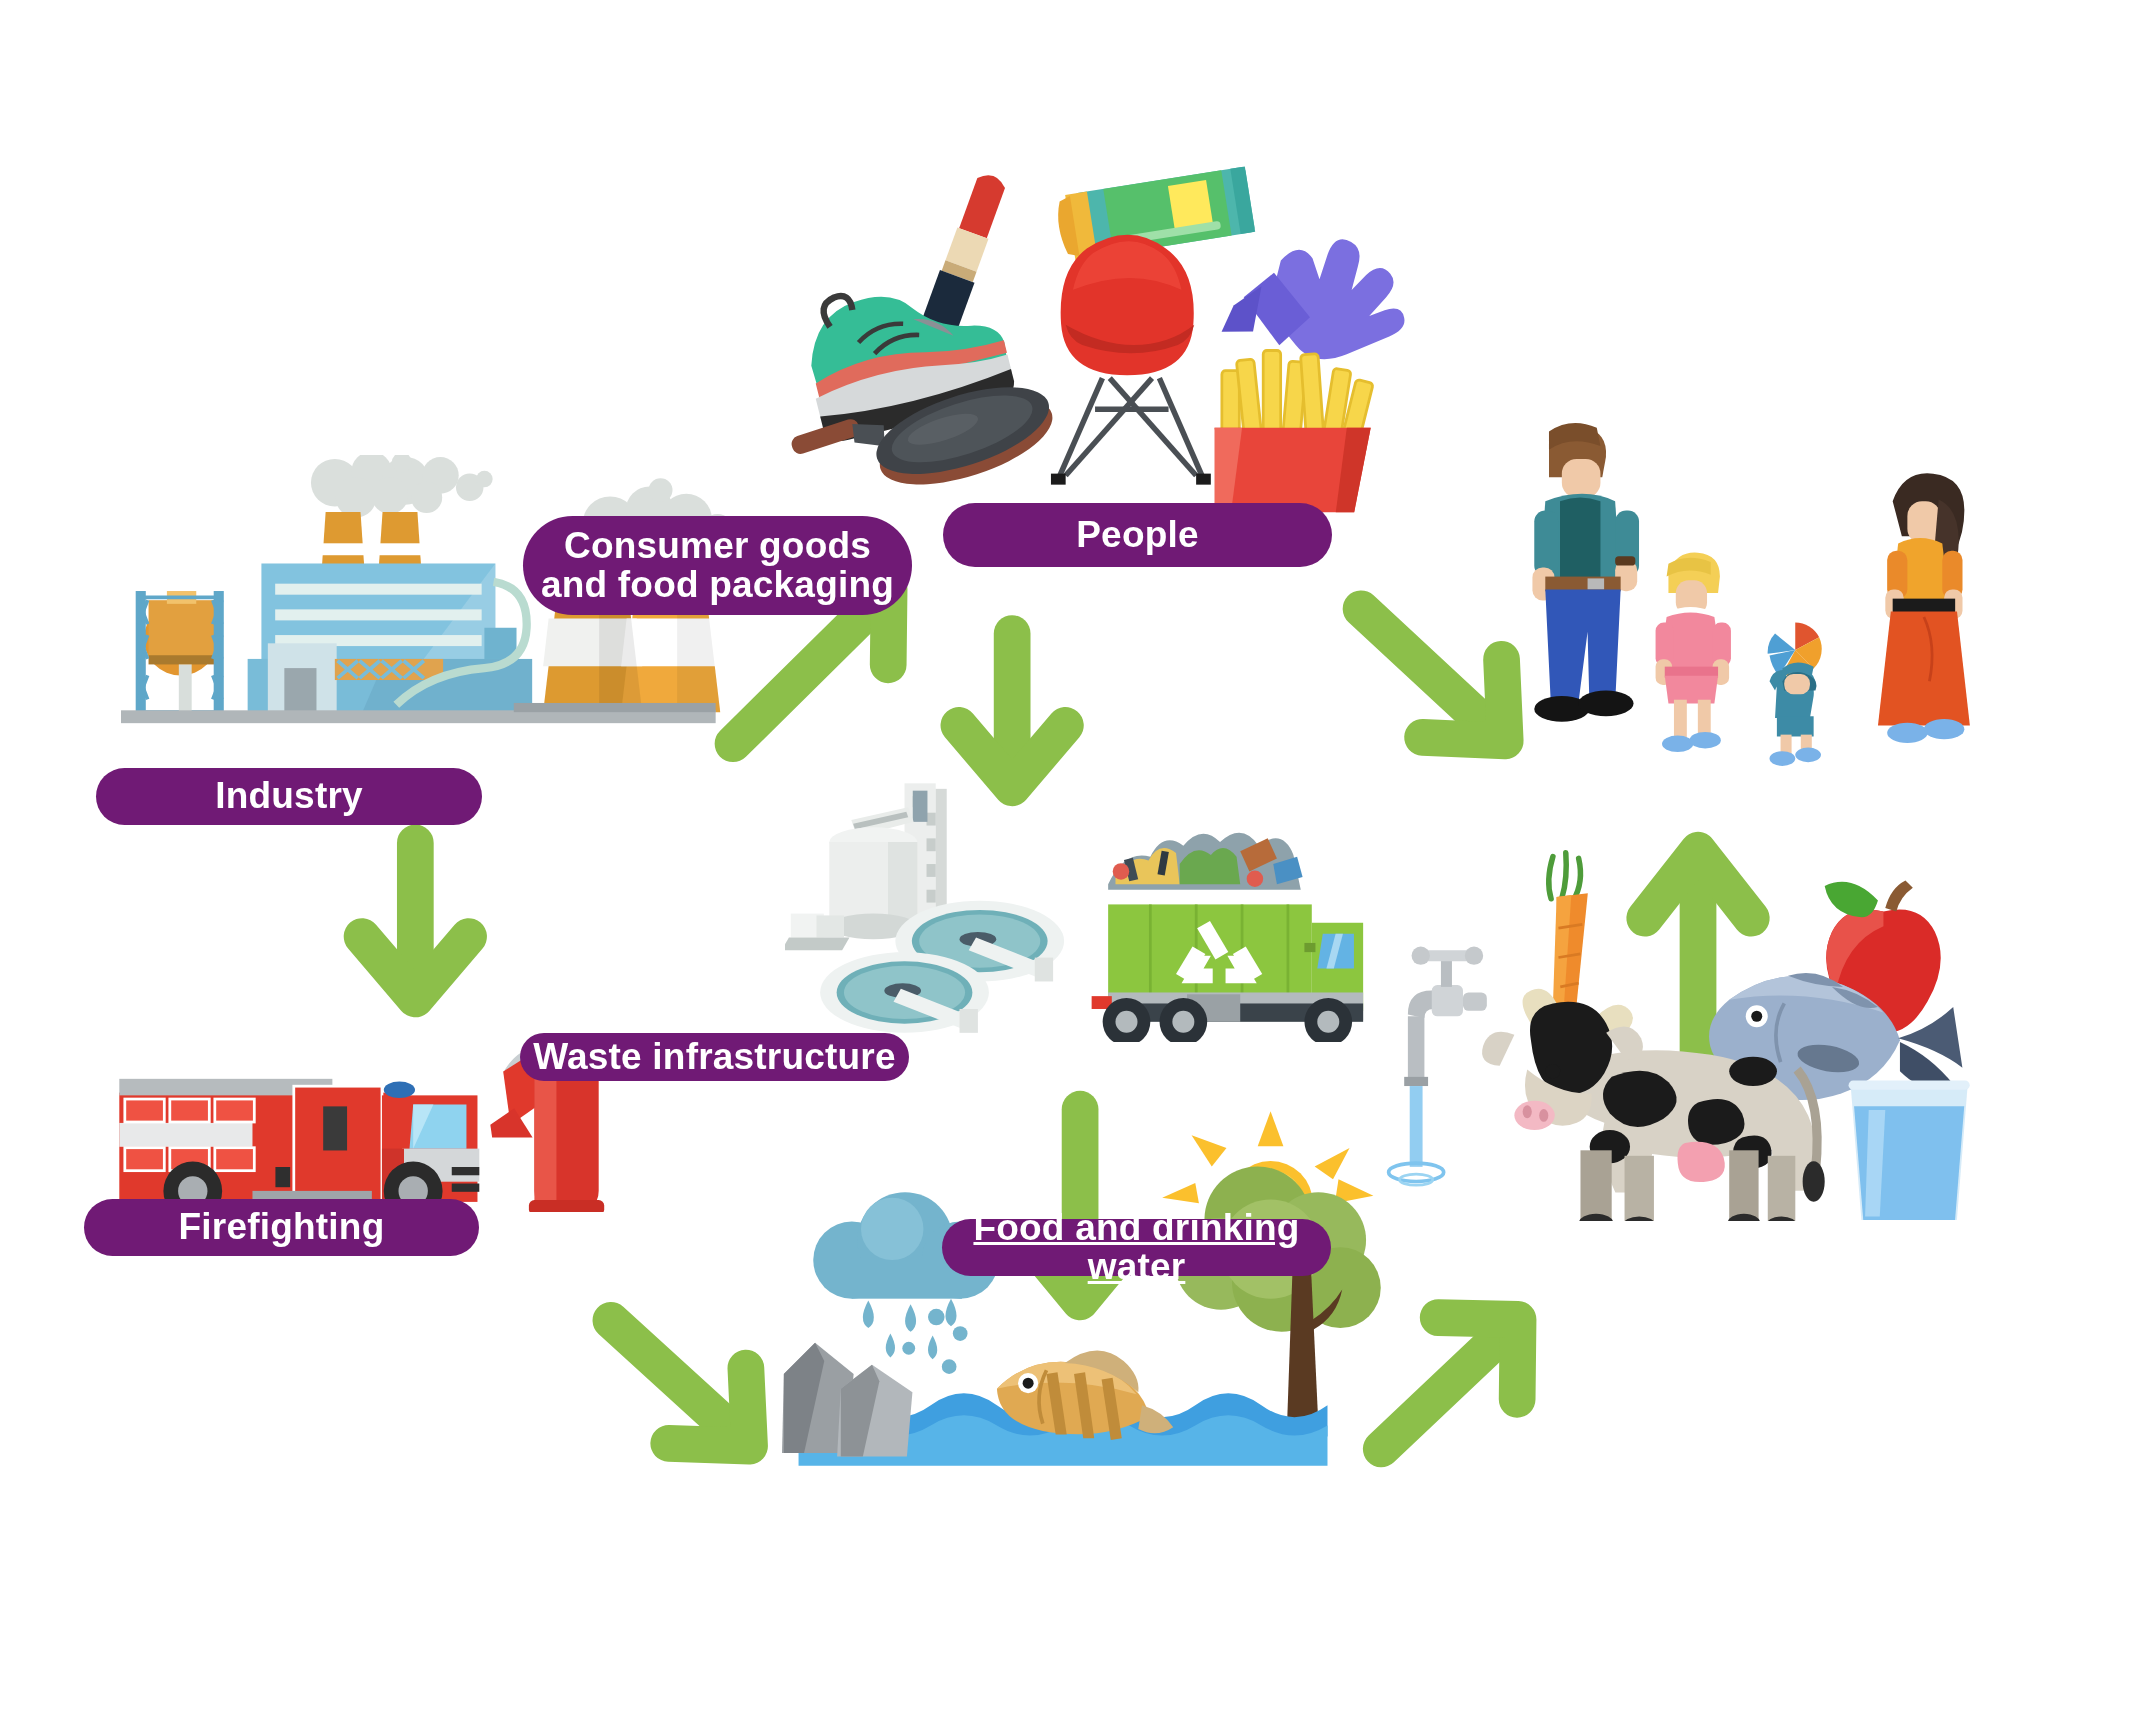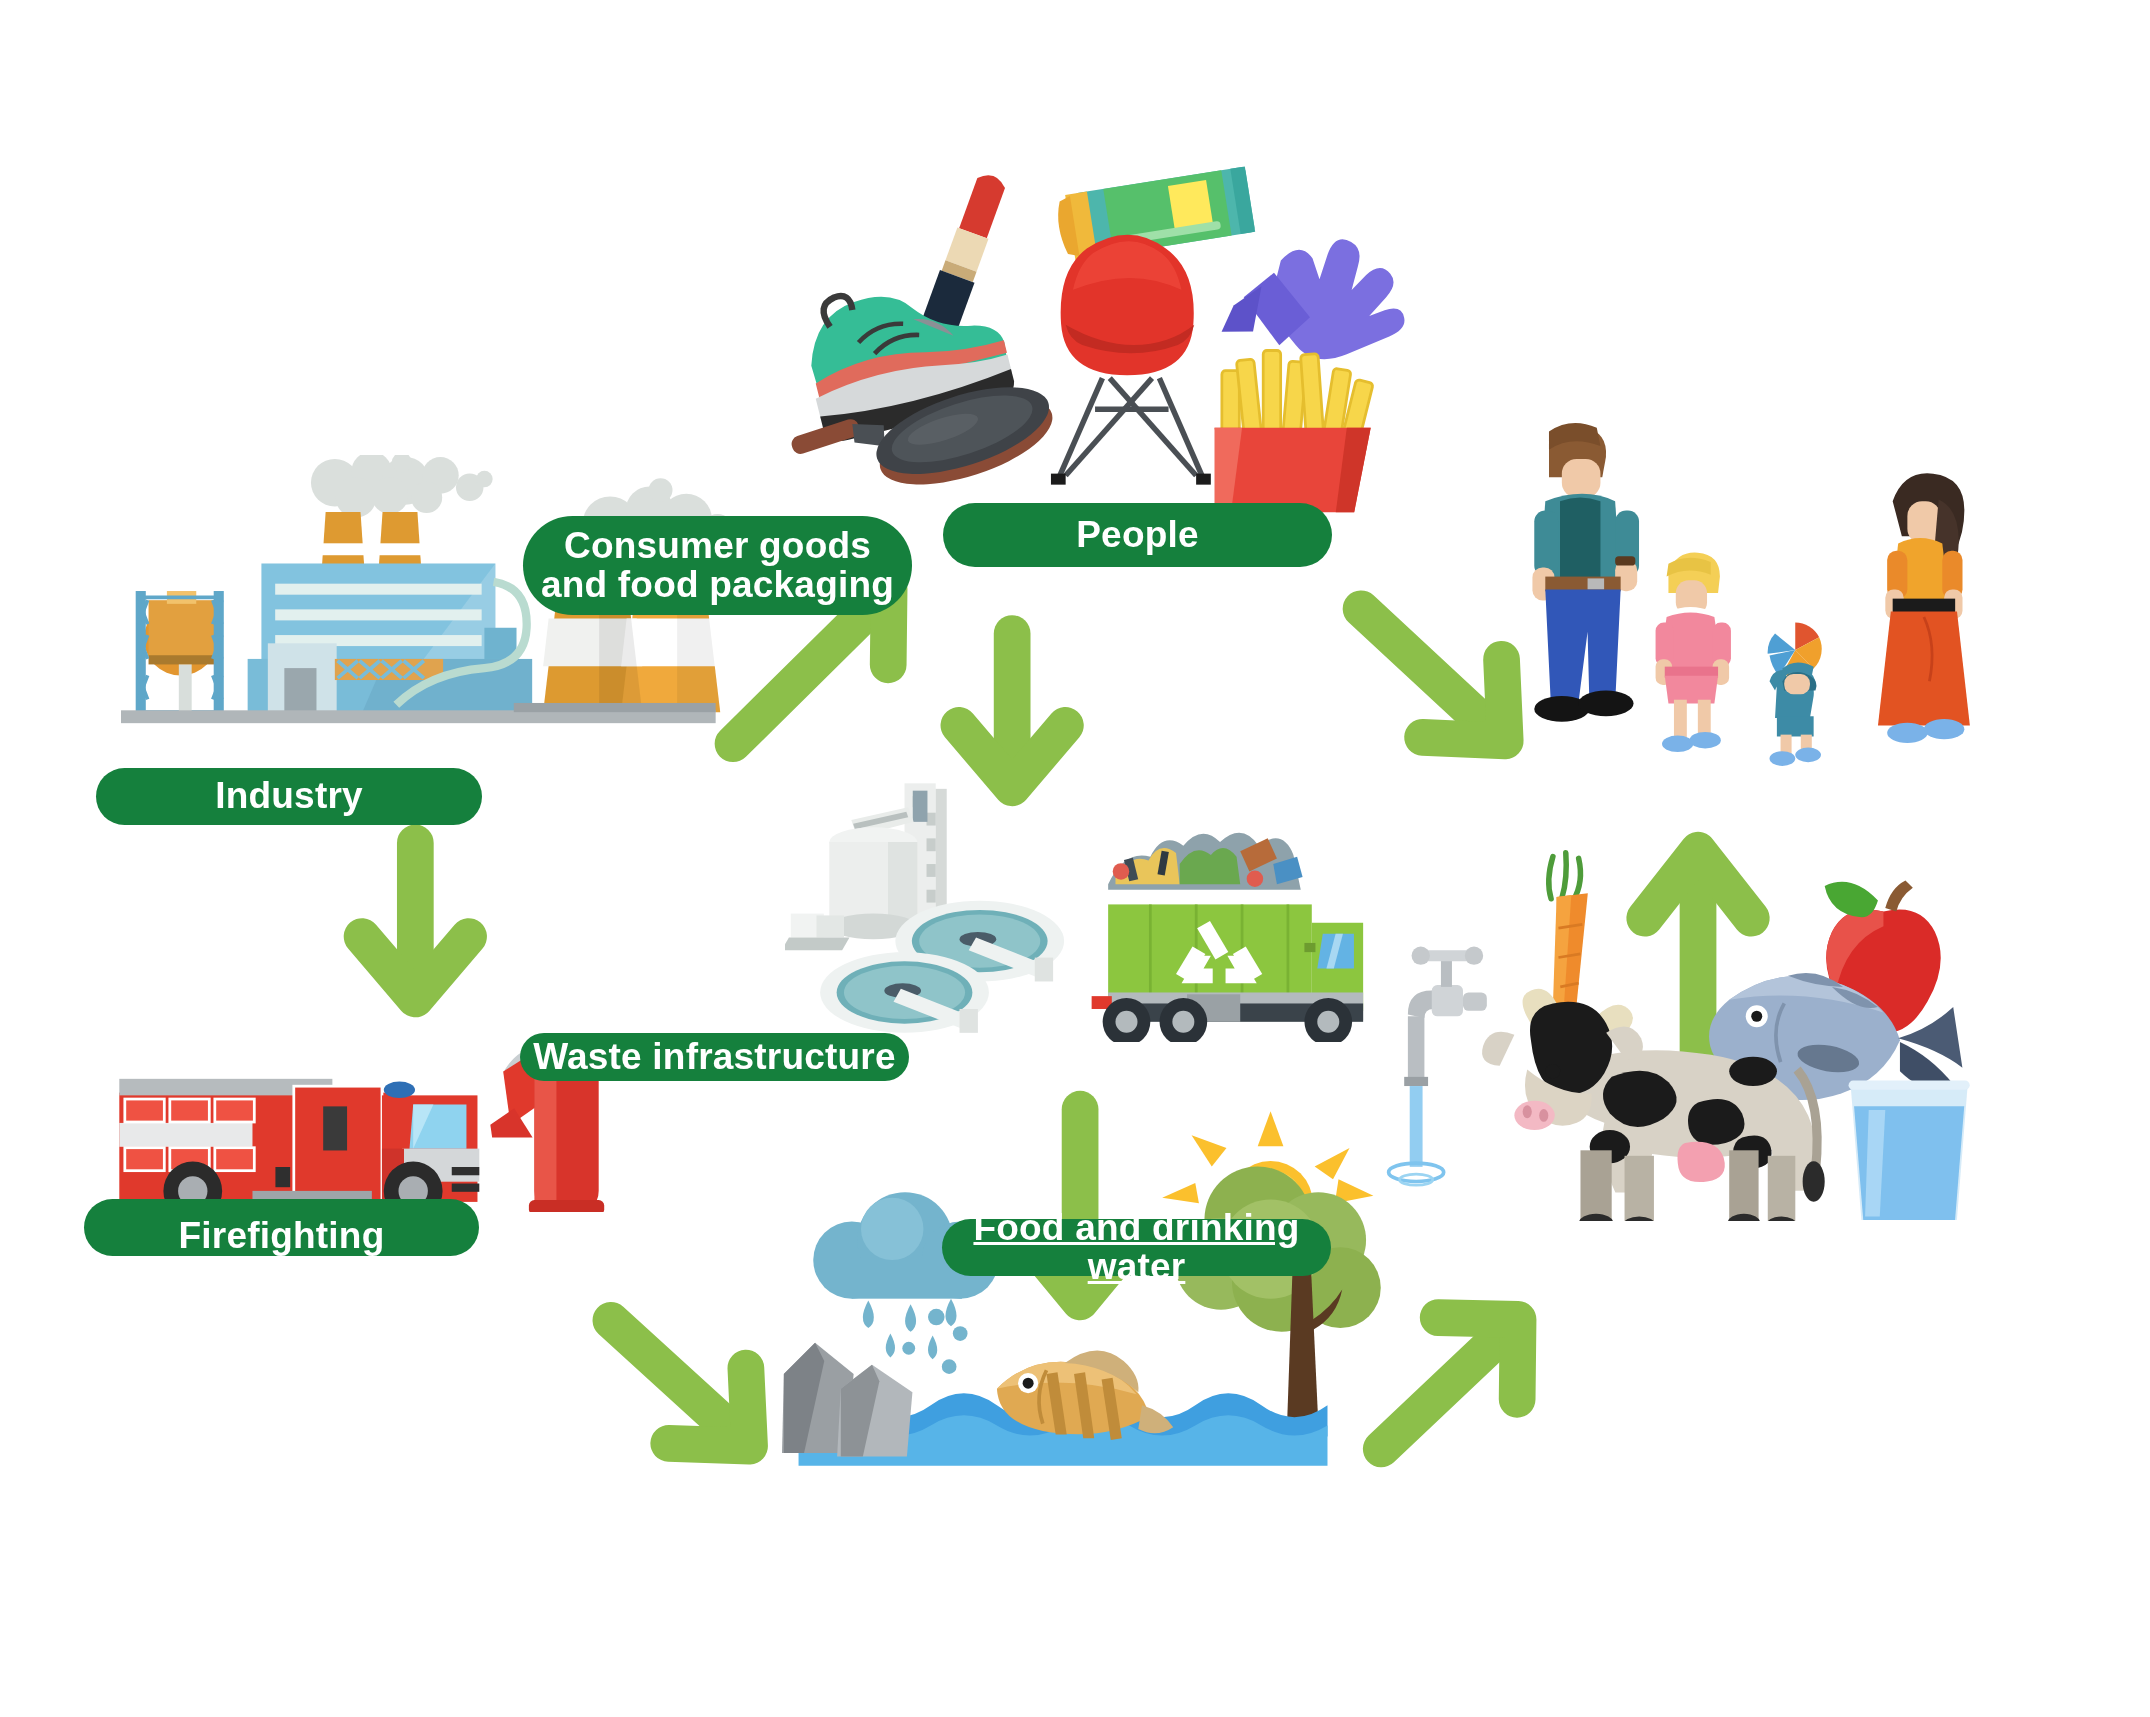"Consumer goods" .pill { background: #15803d -> #701a75 }
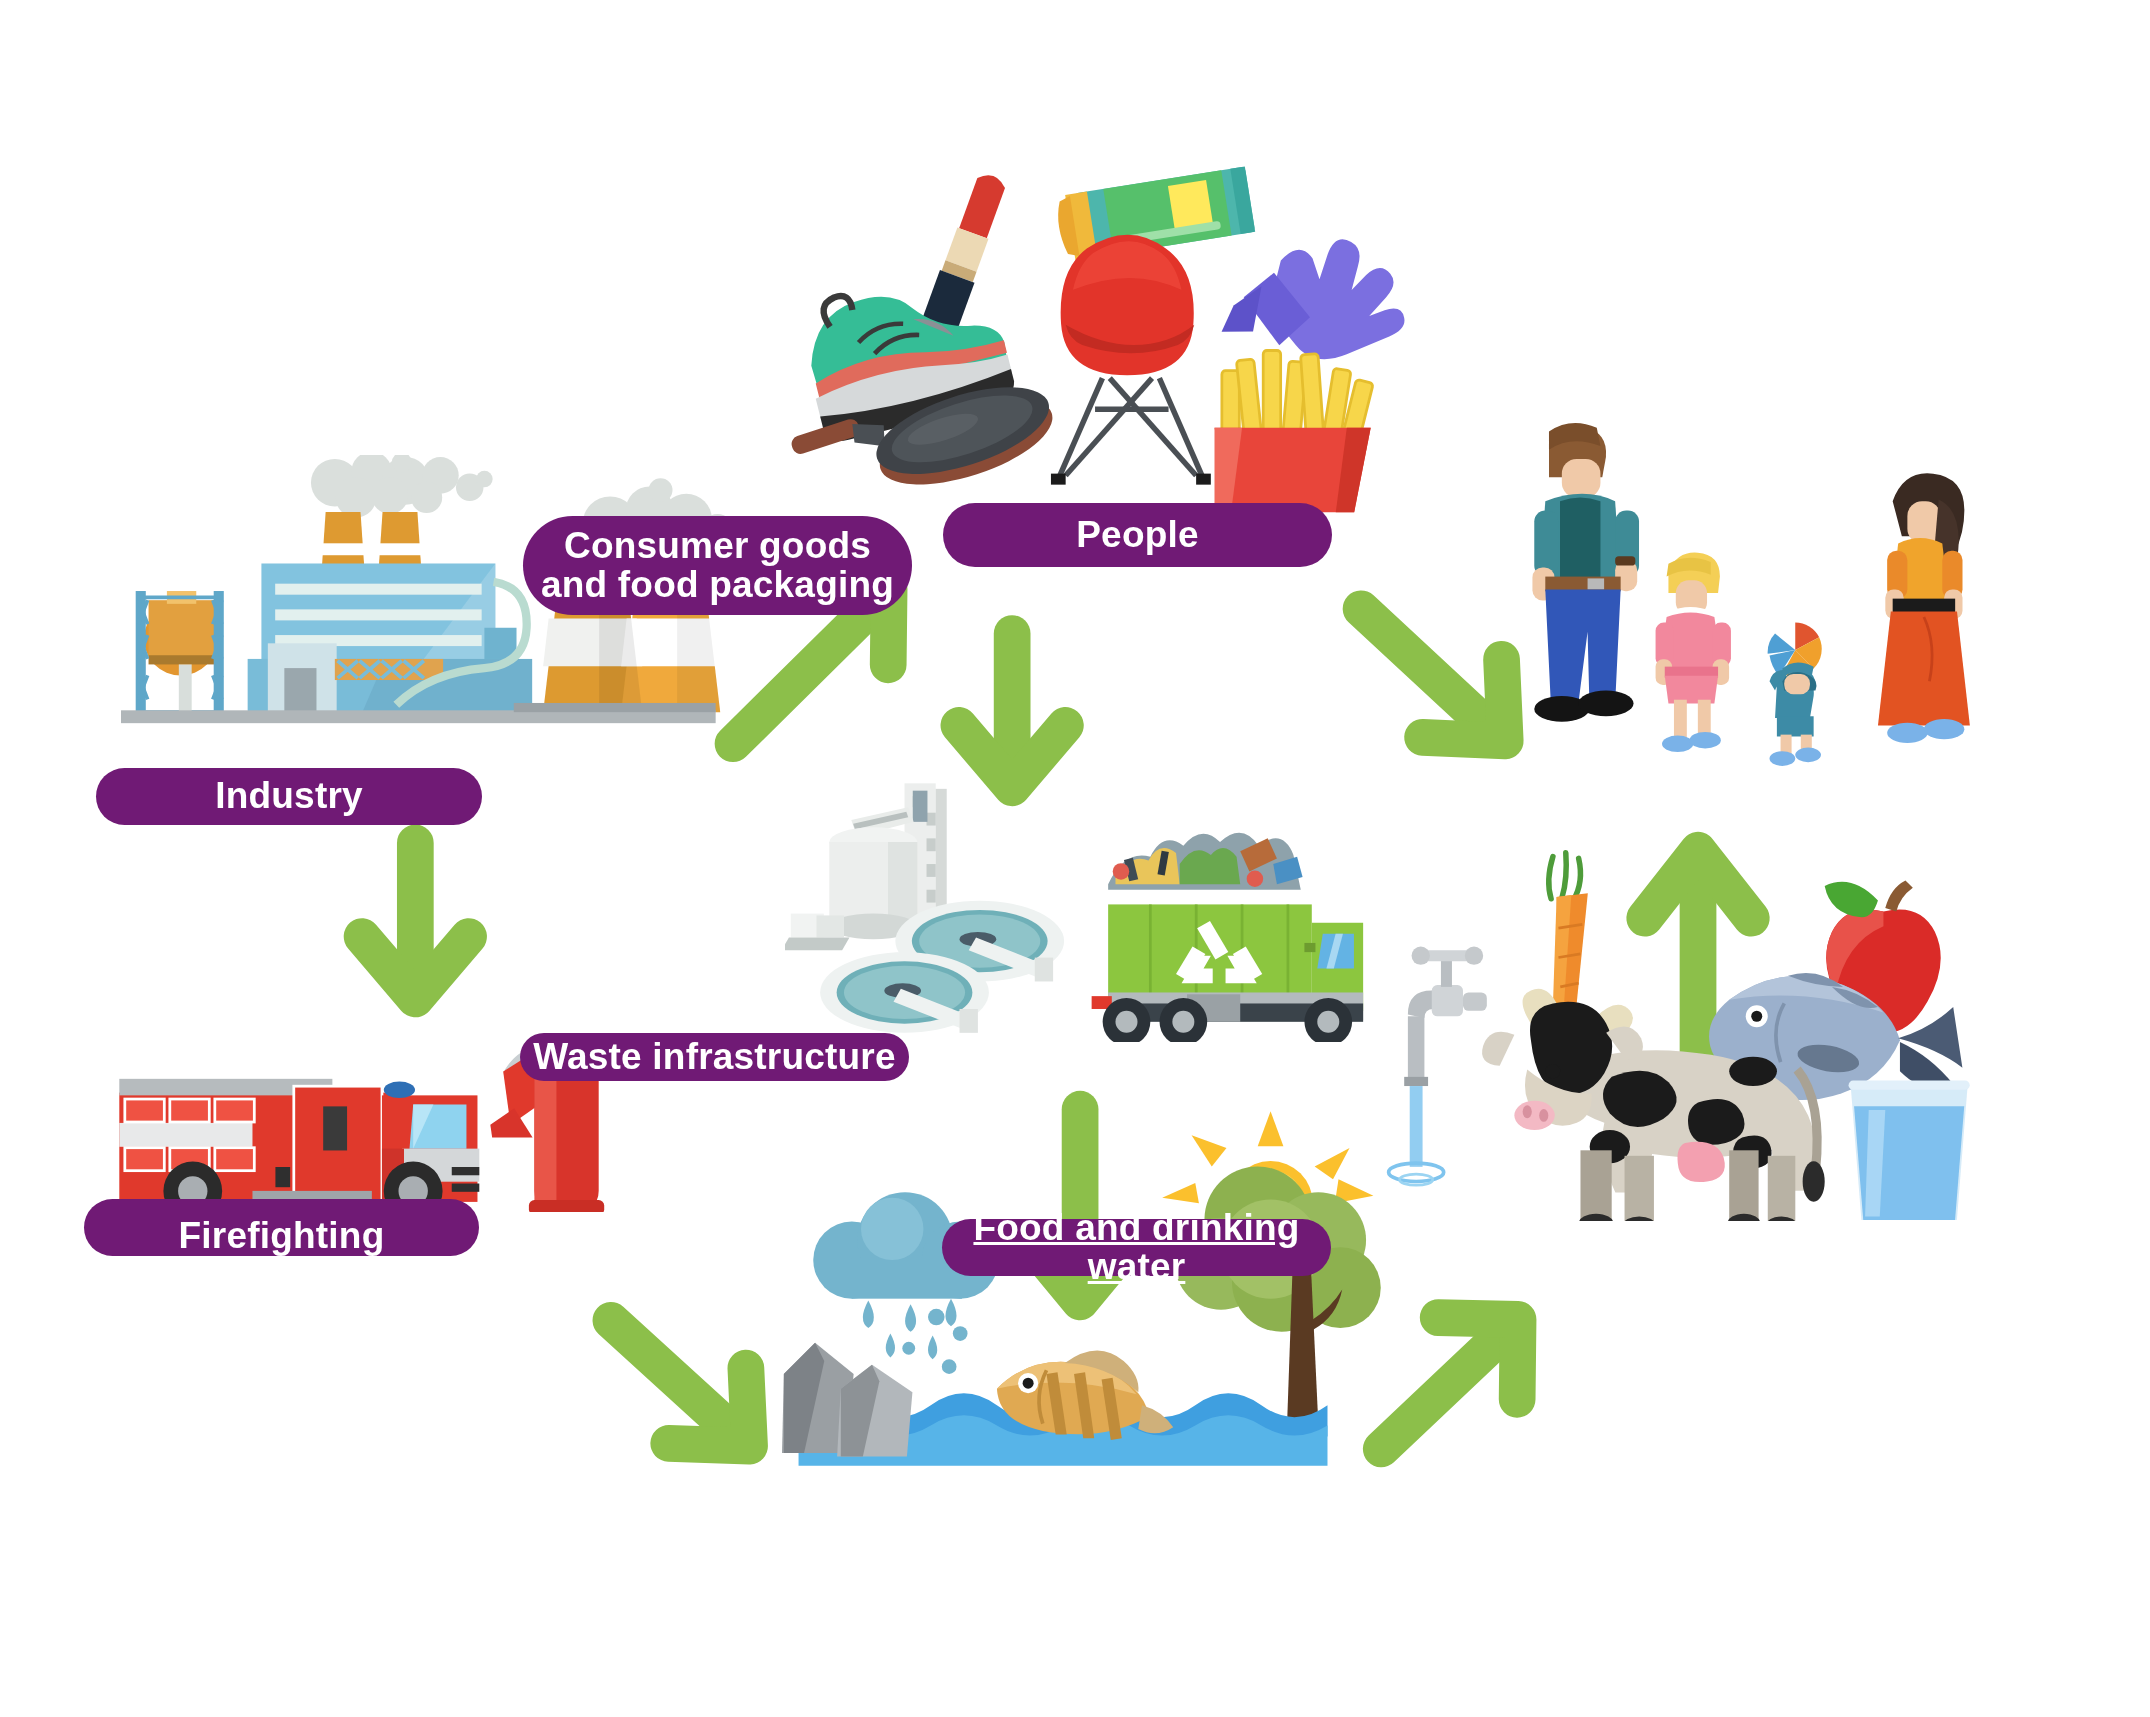"Firefighting" div.pill { align-items: flex-end -> none }
